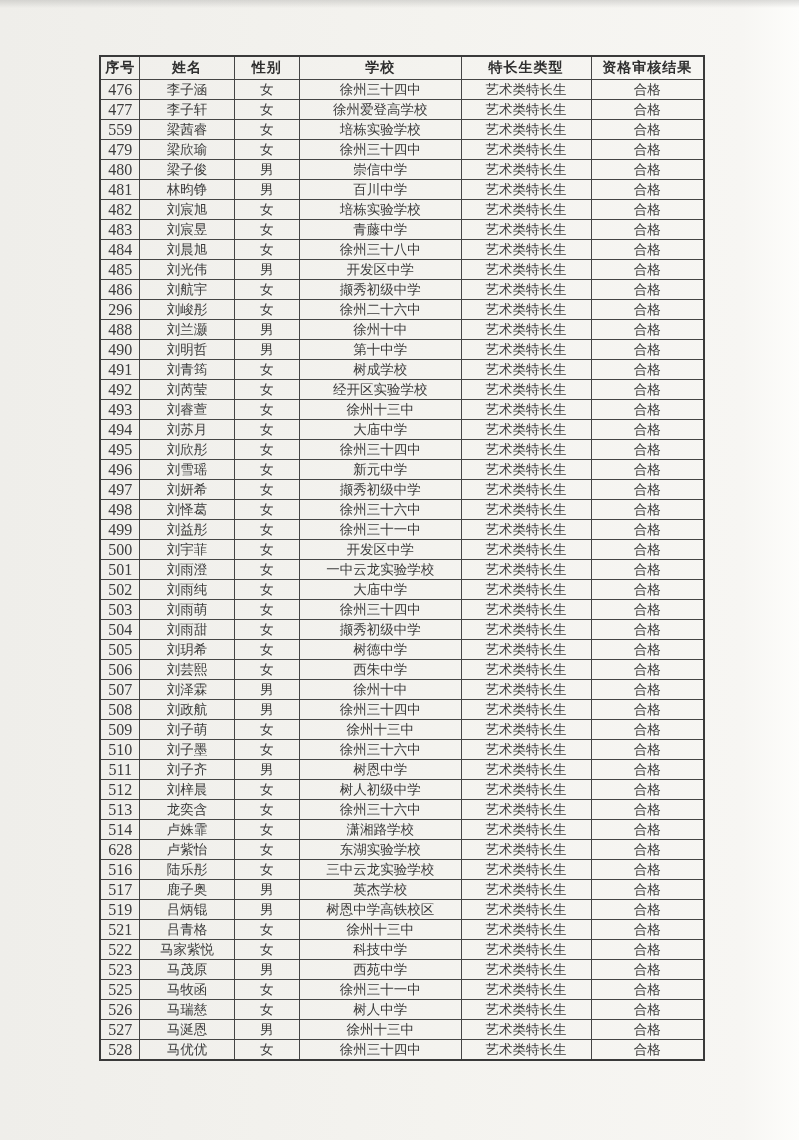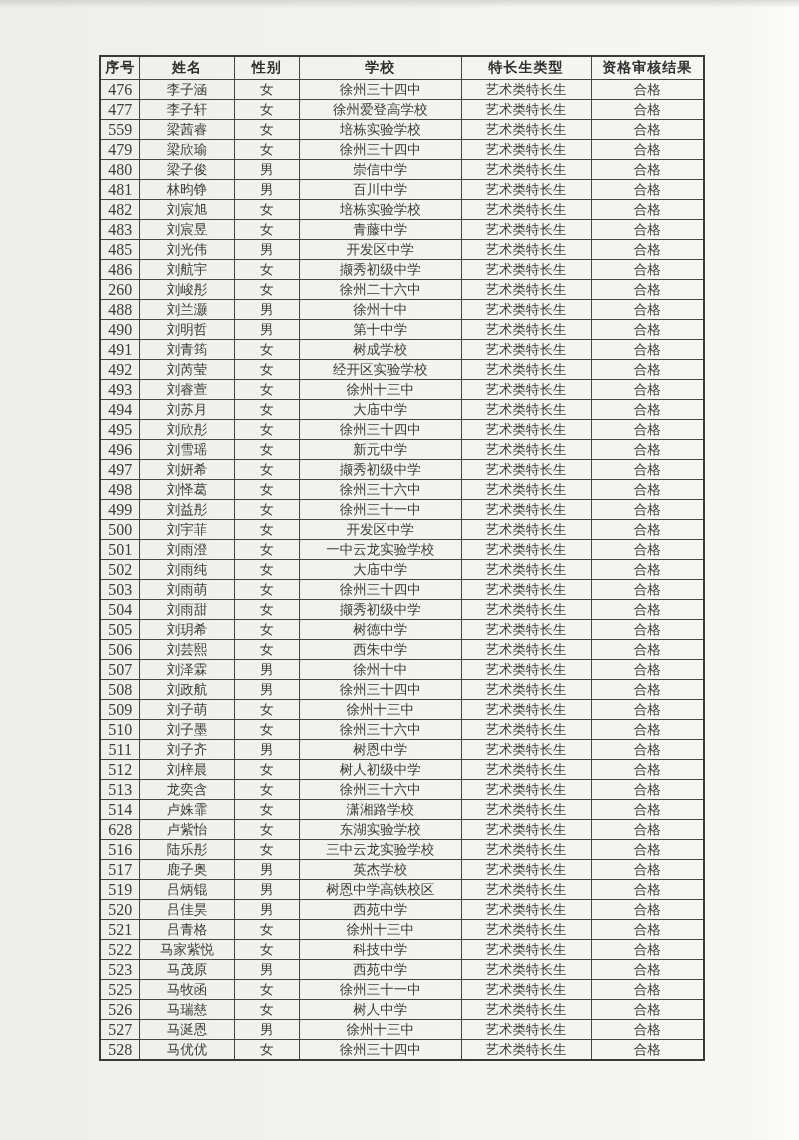"484" tr { html: none -> <tr> <td>484</td> <td>刘晨旭</td> <td>女</td> <td>徐州三十八中</td> <td>艺术类特长生</td> <td>合格</td> </tr> }
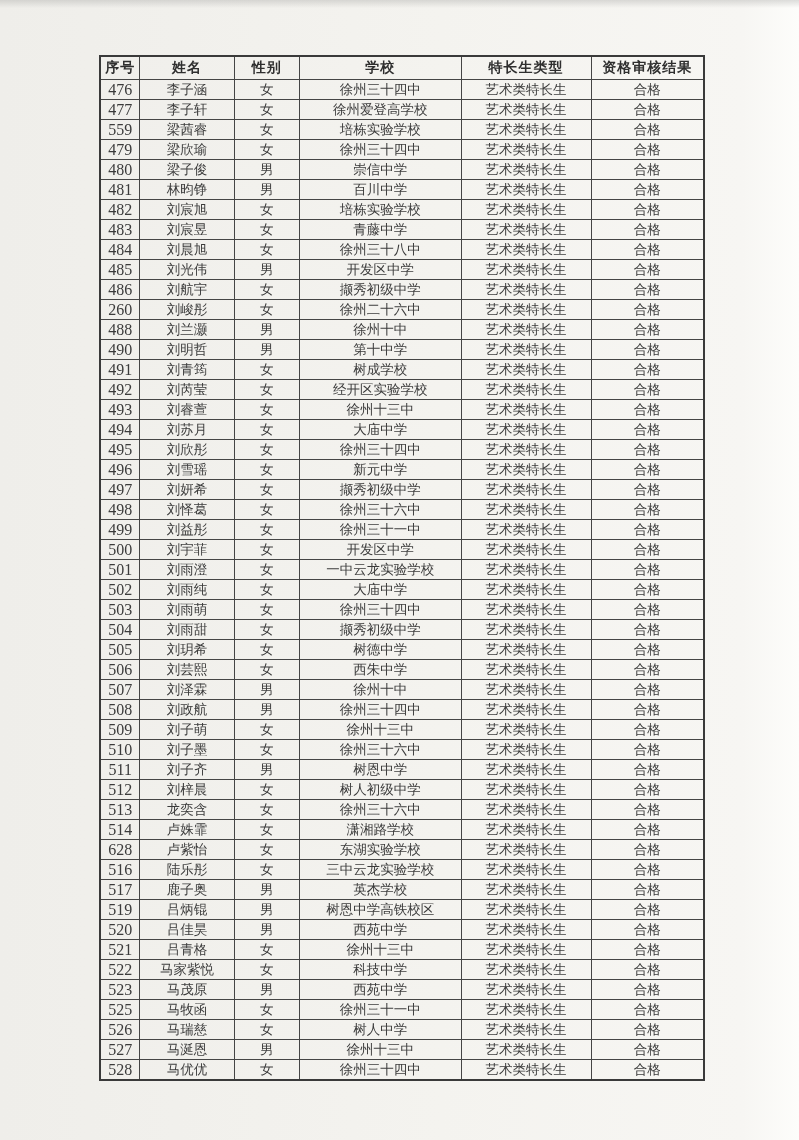"260" td.serial { text: 260 -> 296 }
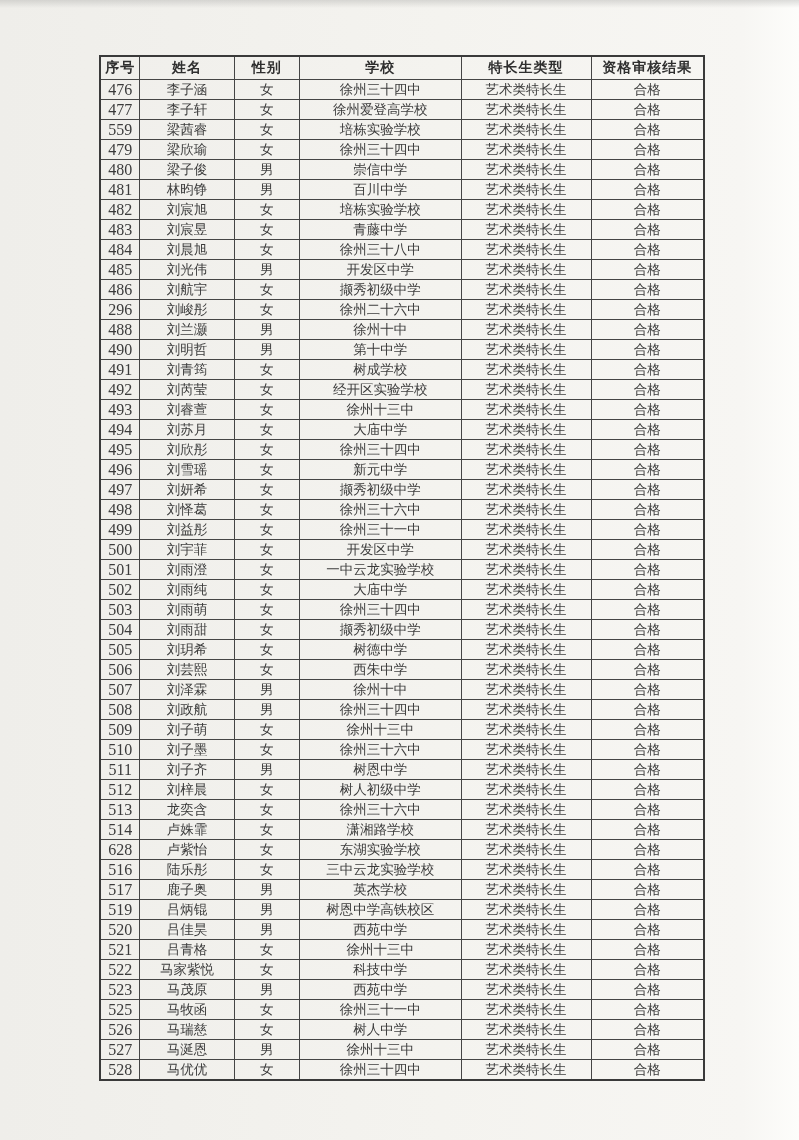"520" tr { html: <tr> <td>520</td> <td>吕佳昊</td> <td>男</td> <td>西苑中学</td> <td>艺术类特长生</td> <td>合格</td> </tr> -> none }
